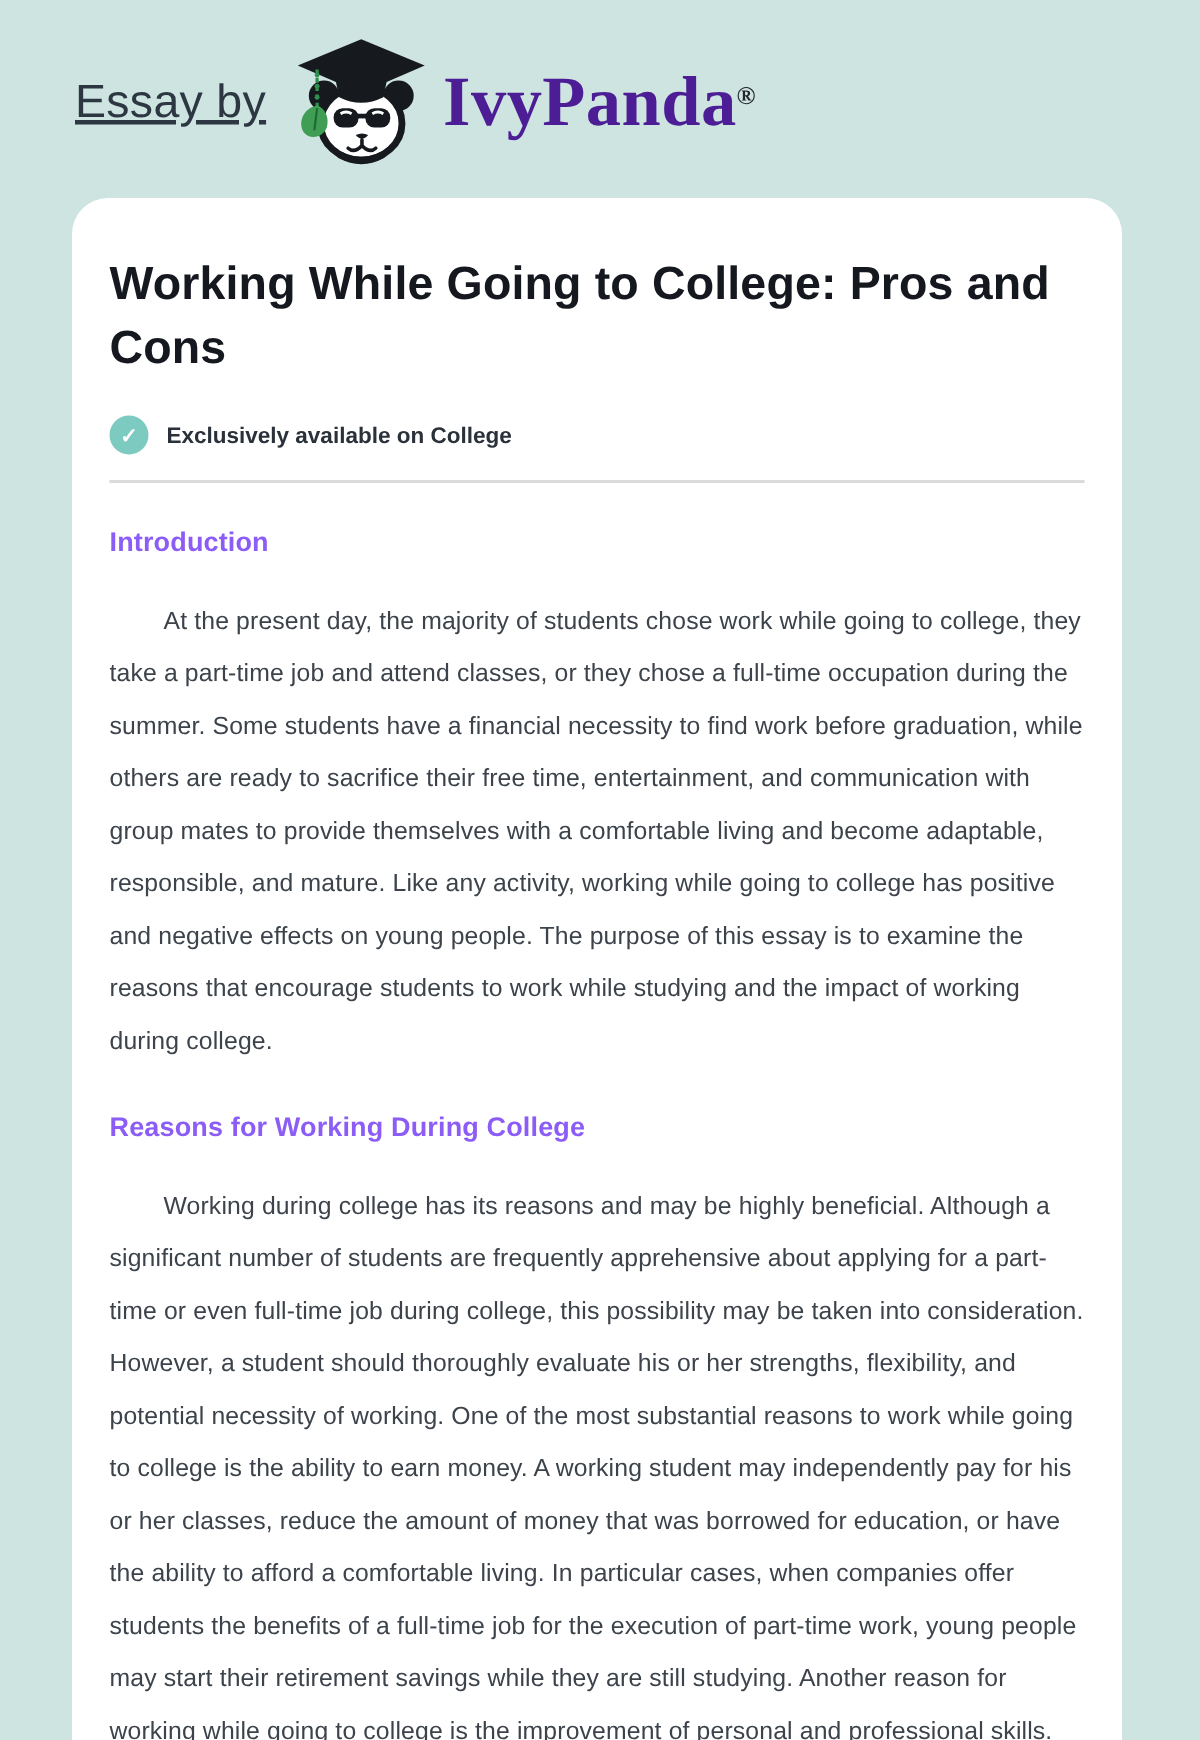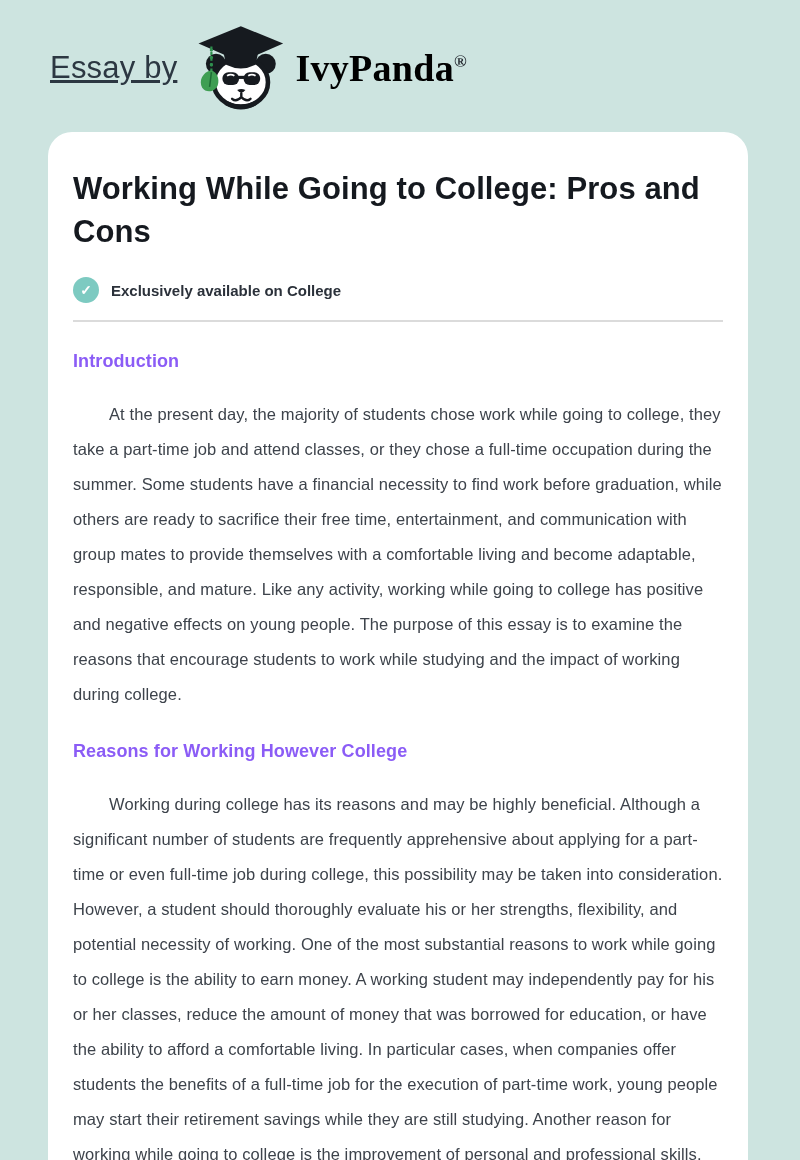"IvyPanda" .brand-name { color: #000000 -> #4c1d95; font-size: 38px -> 47px }
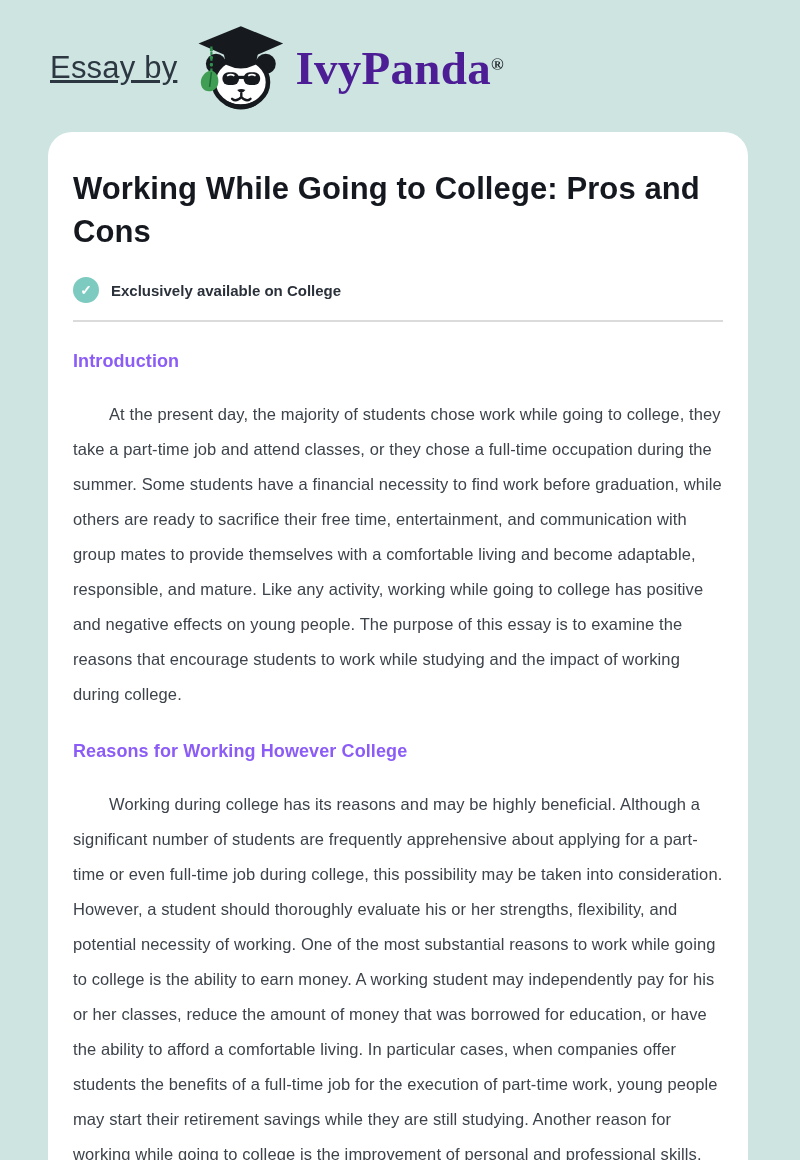"Reasons for Working However College" h2.section-heading { text: However -> During }
